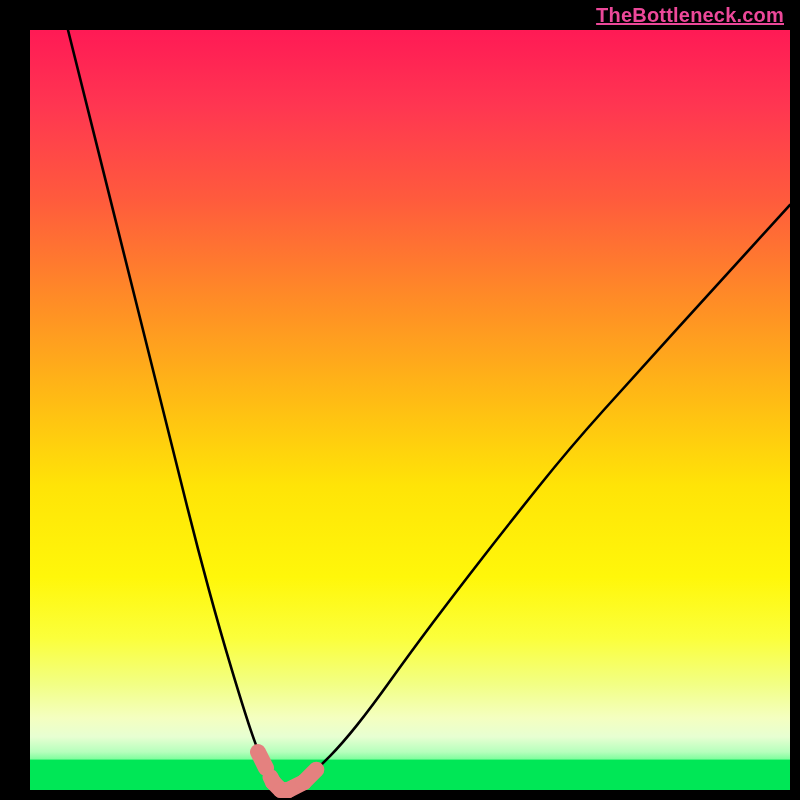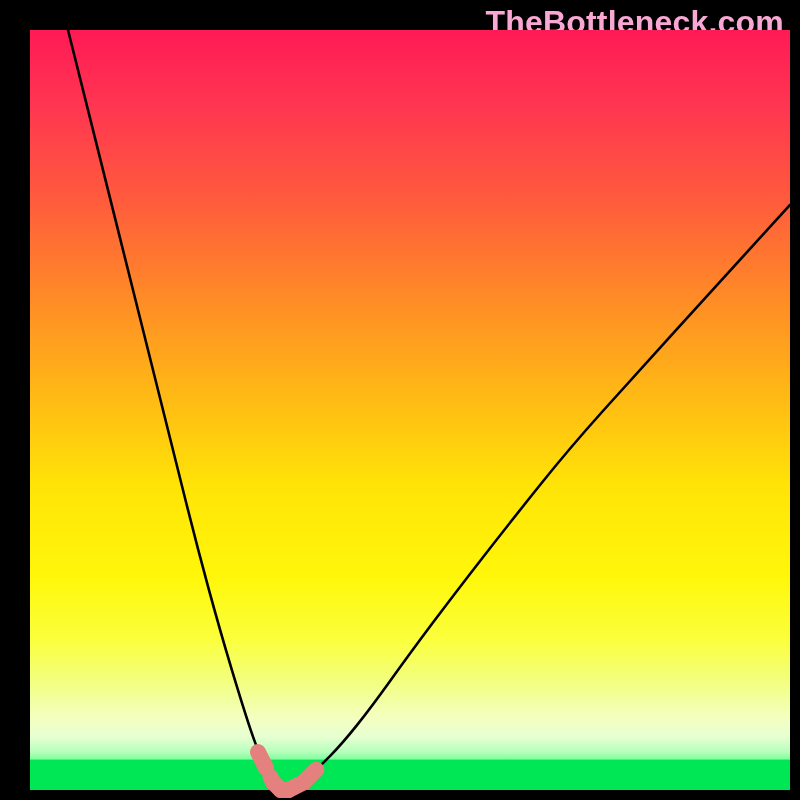"TheBottleneck.com" .watermark { color: #f9a8d4 -> #ec4899; font-size: 32px -> 20px }
